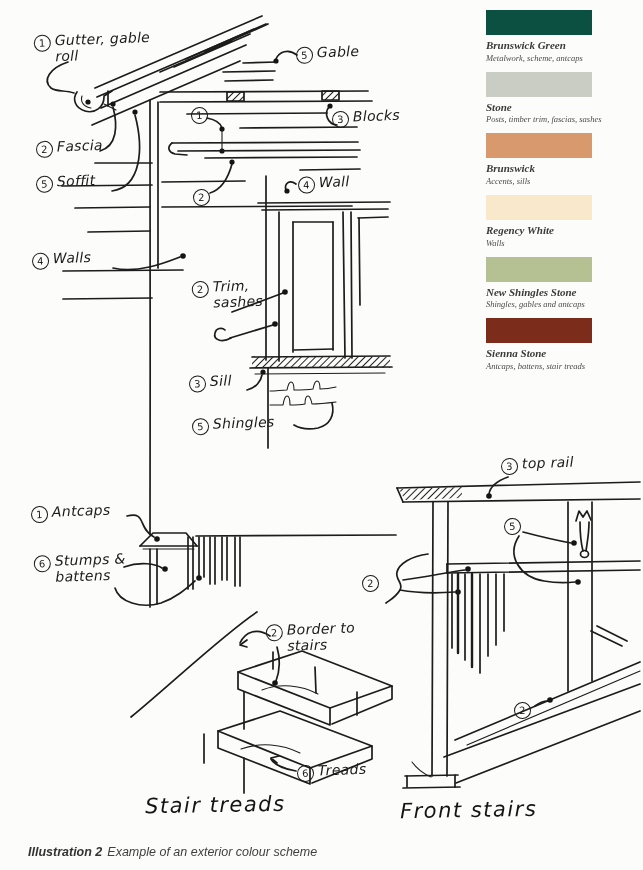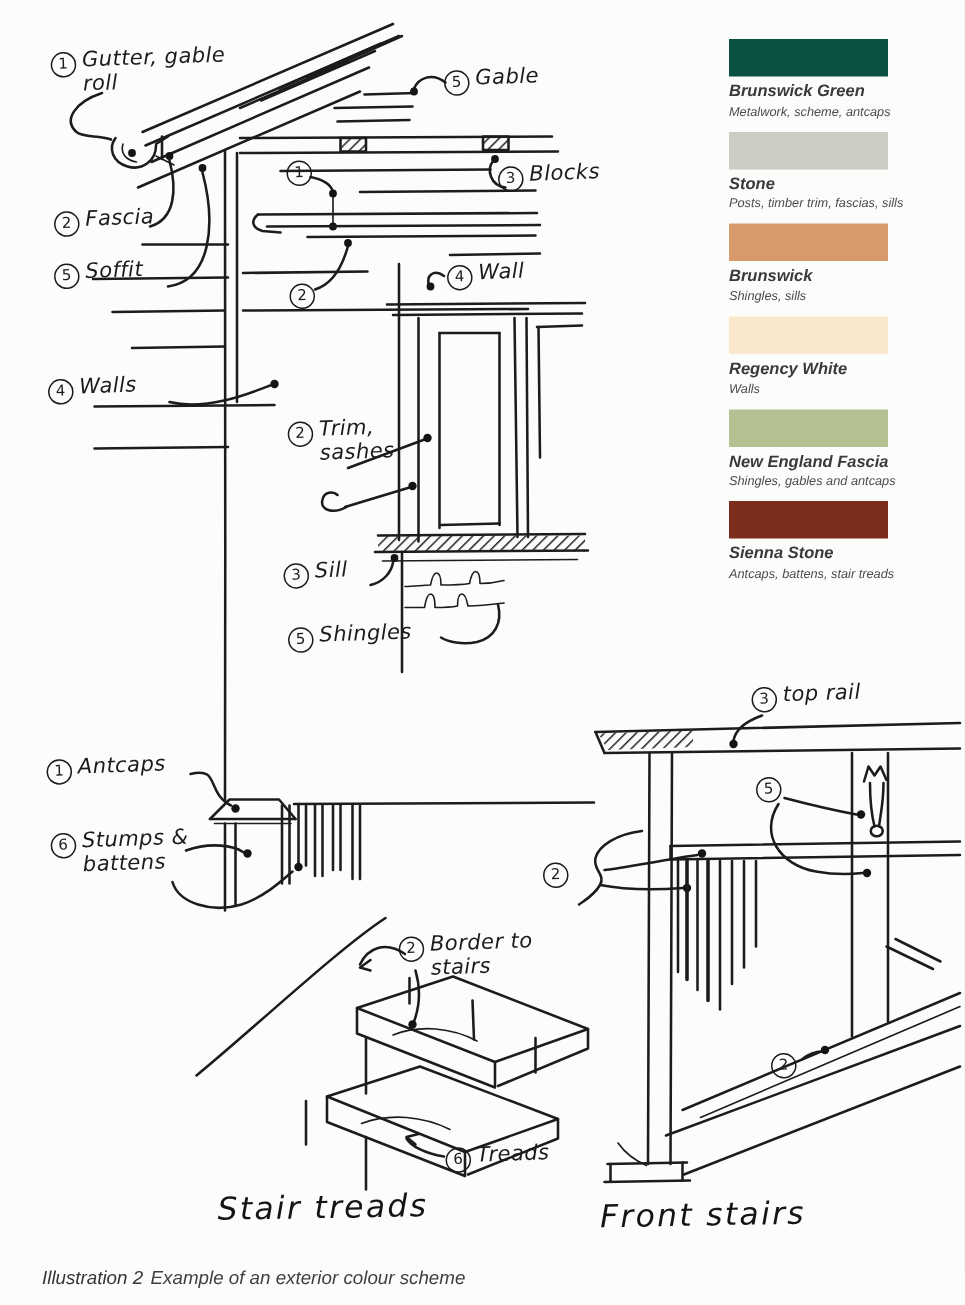"Brunswick Green" .legend { font-family: none -> Liberation Serif, serif; top: 26px -> 10px }
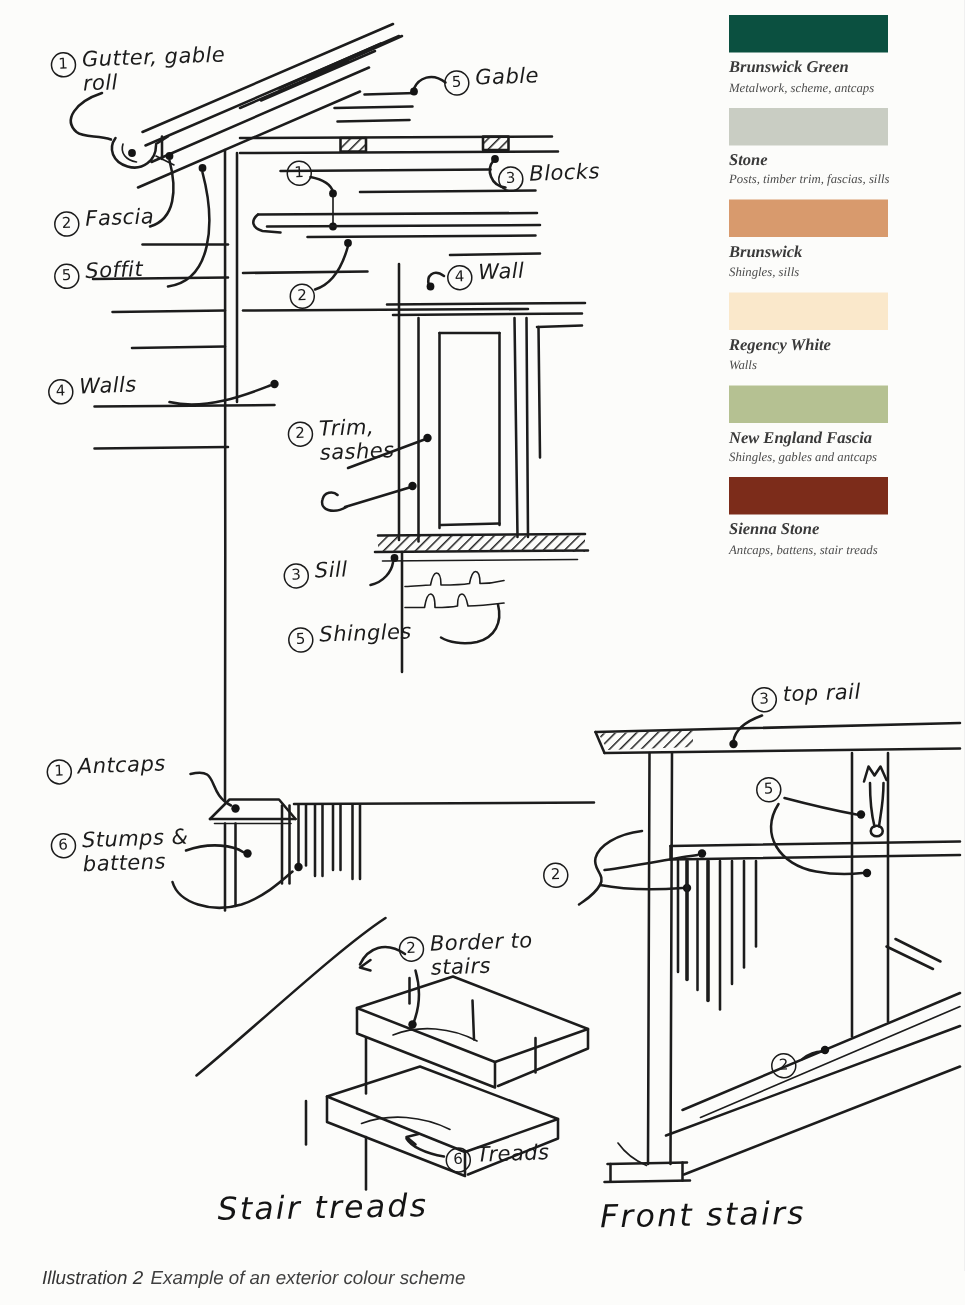"Posts, timber trim, fascias, sills" div.cdesc { text: sills -> sashes }
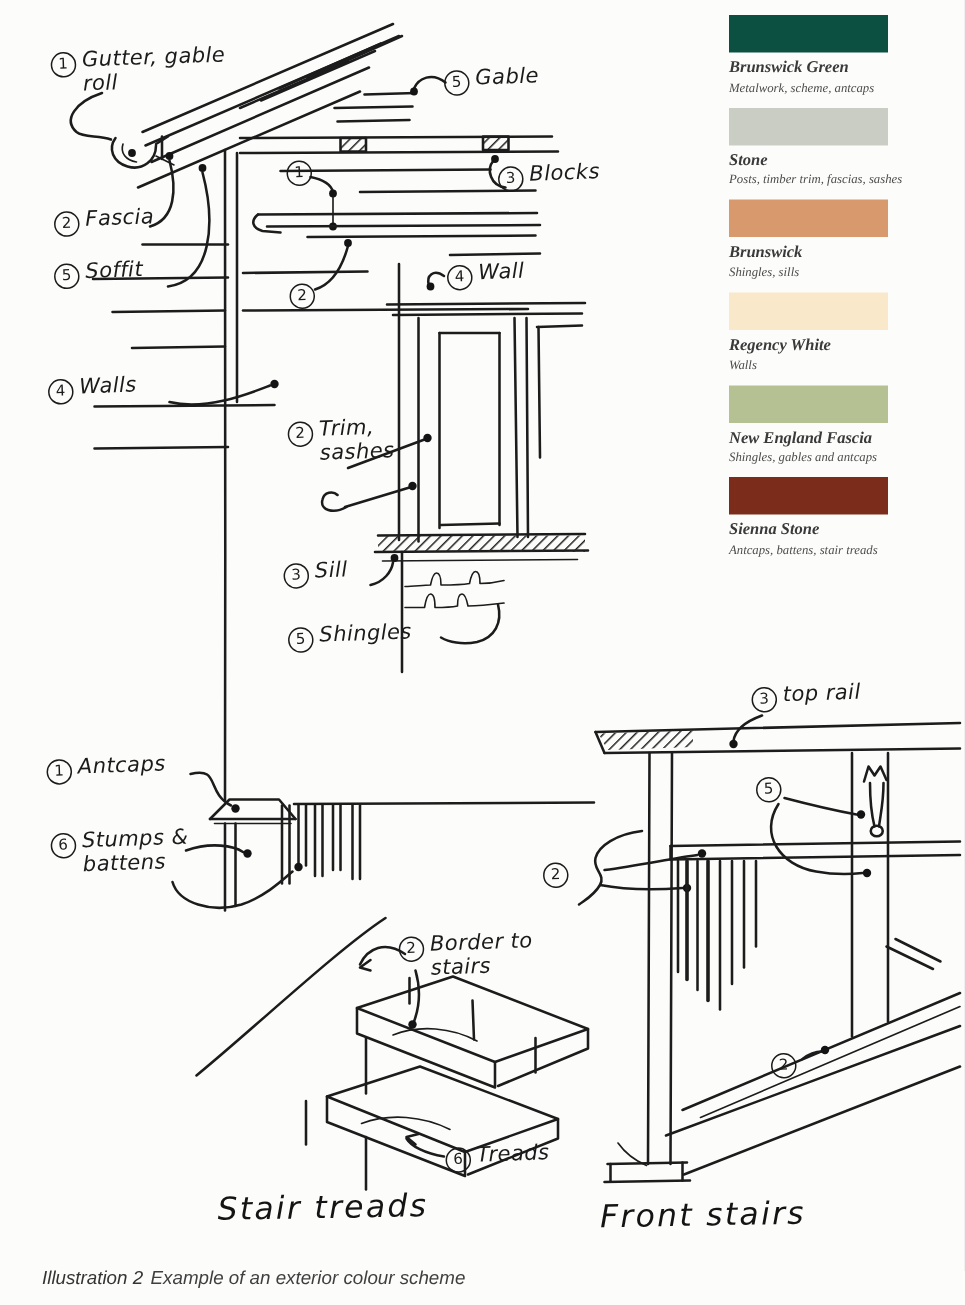"Shingles, sills" div.cdesc { text: Shingles -> Accents }
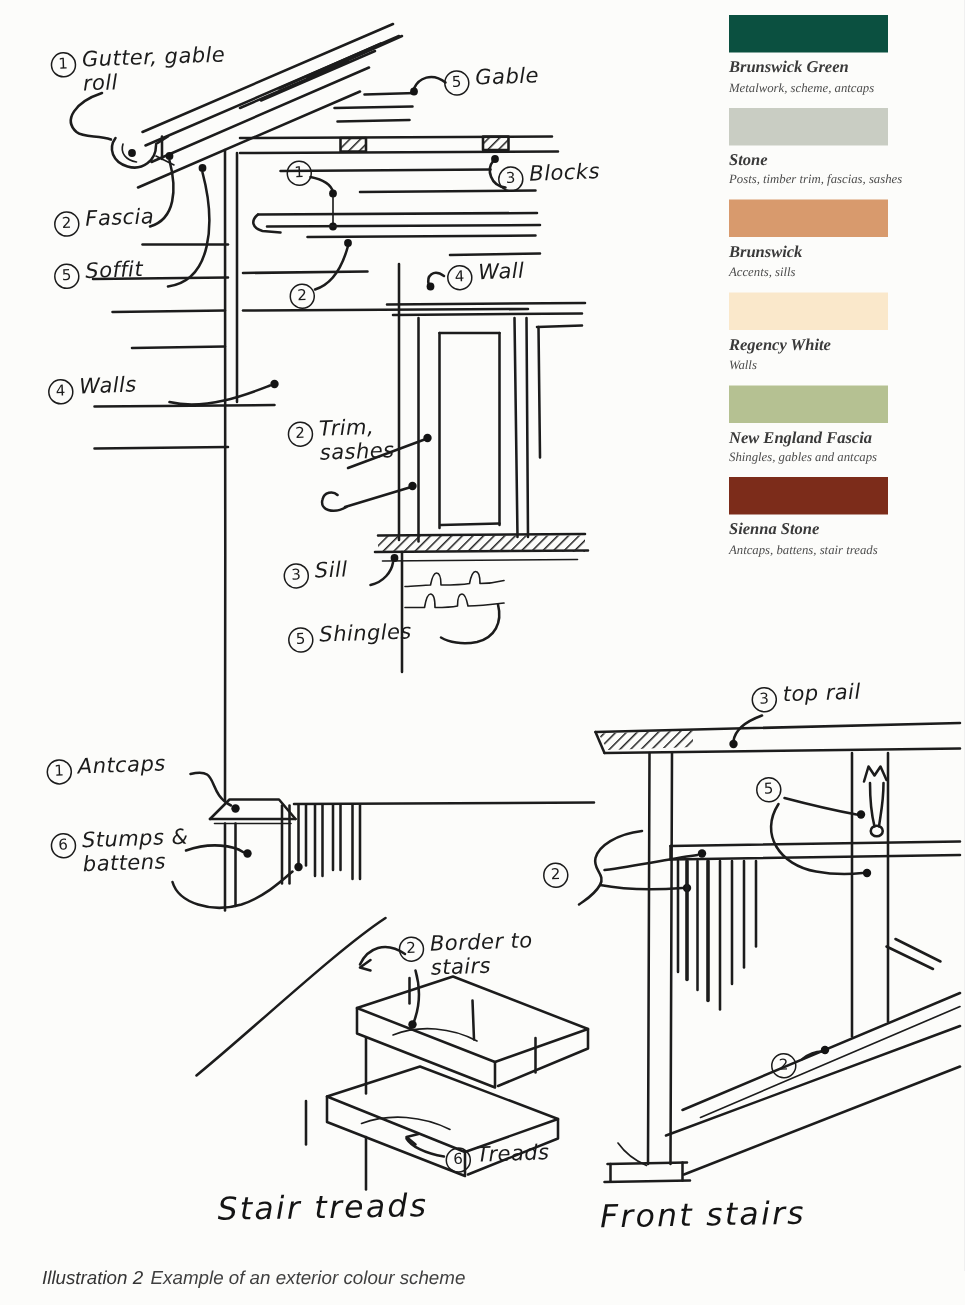"New England Fascia" div.cname { text: England Fascia -> Shingles Stone }
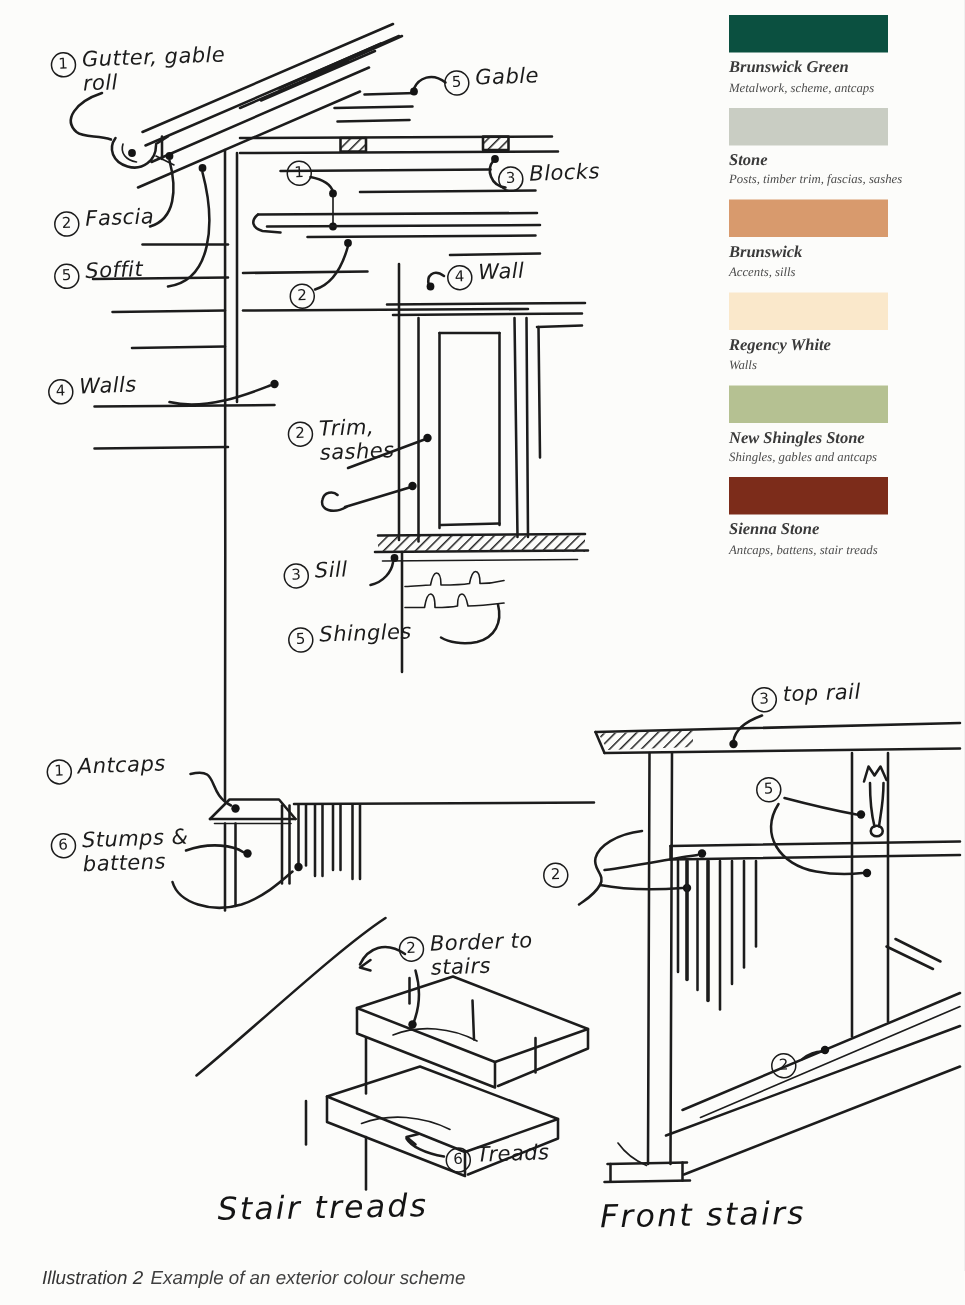"Illustration 2" .fig-label { font-weight: normal -> bold }
